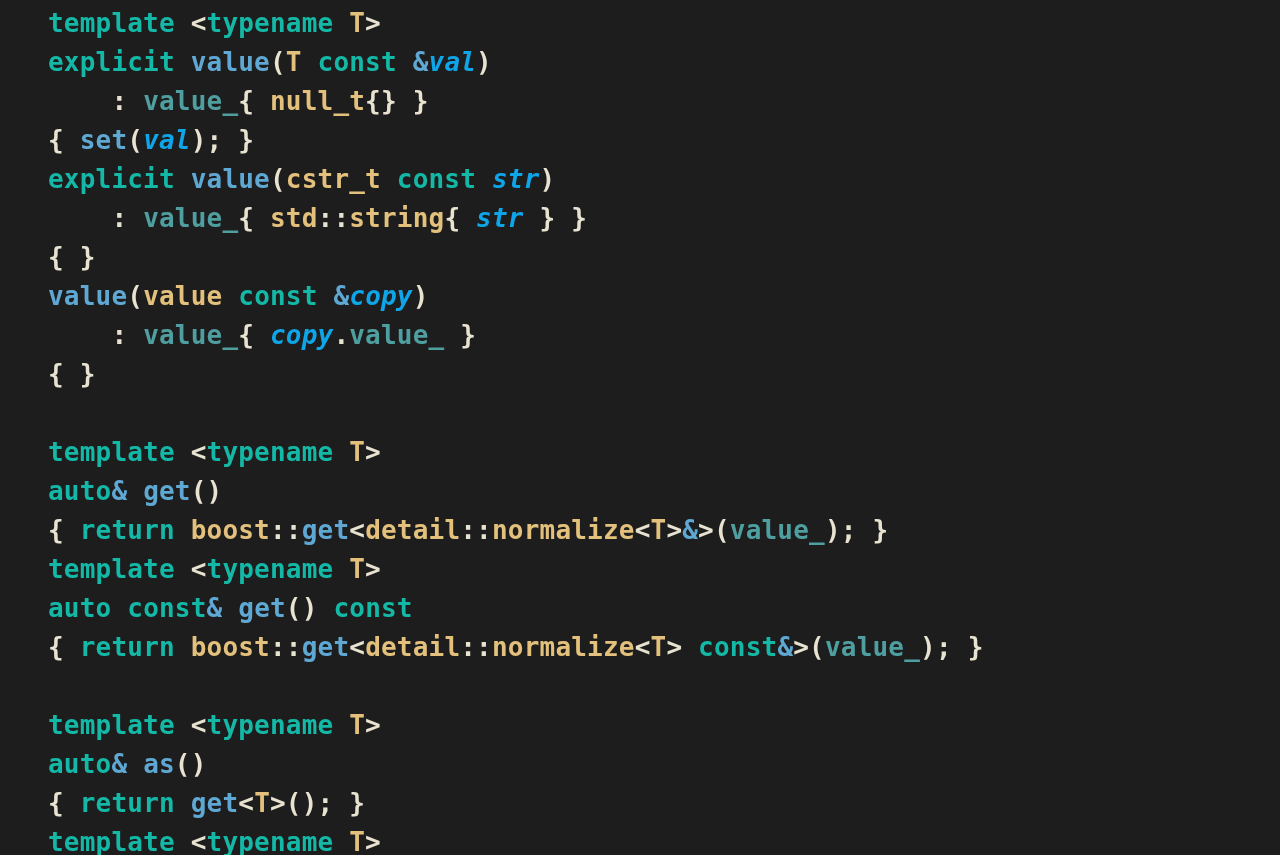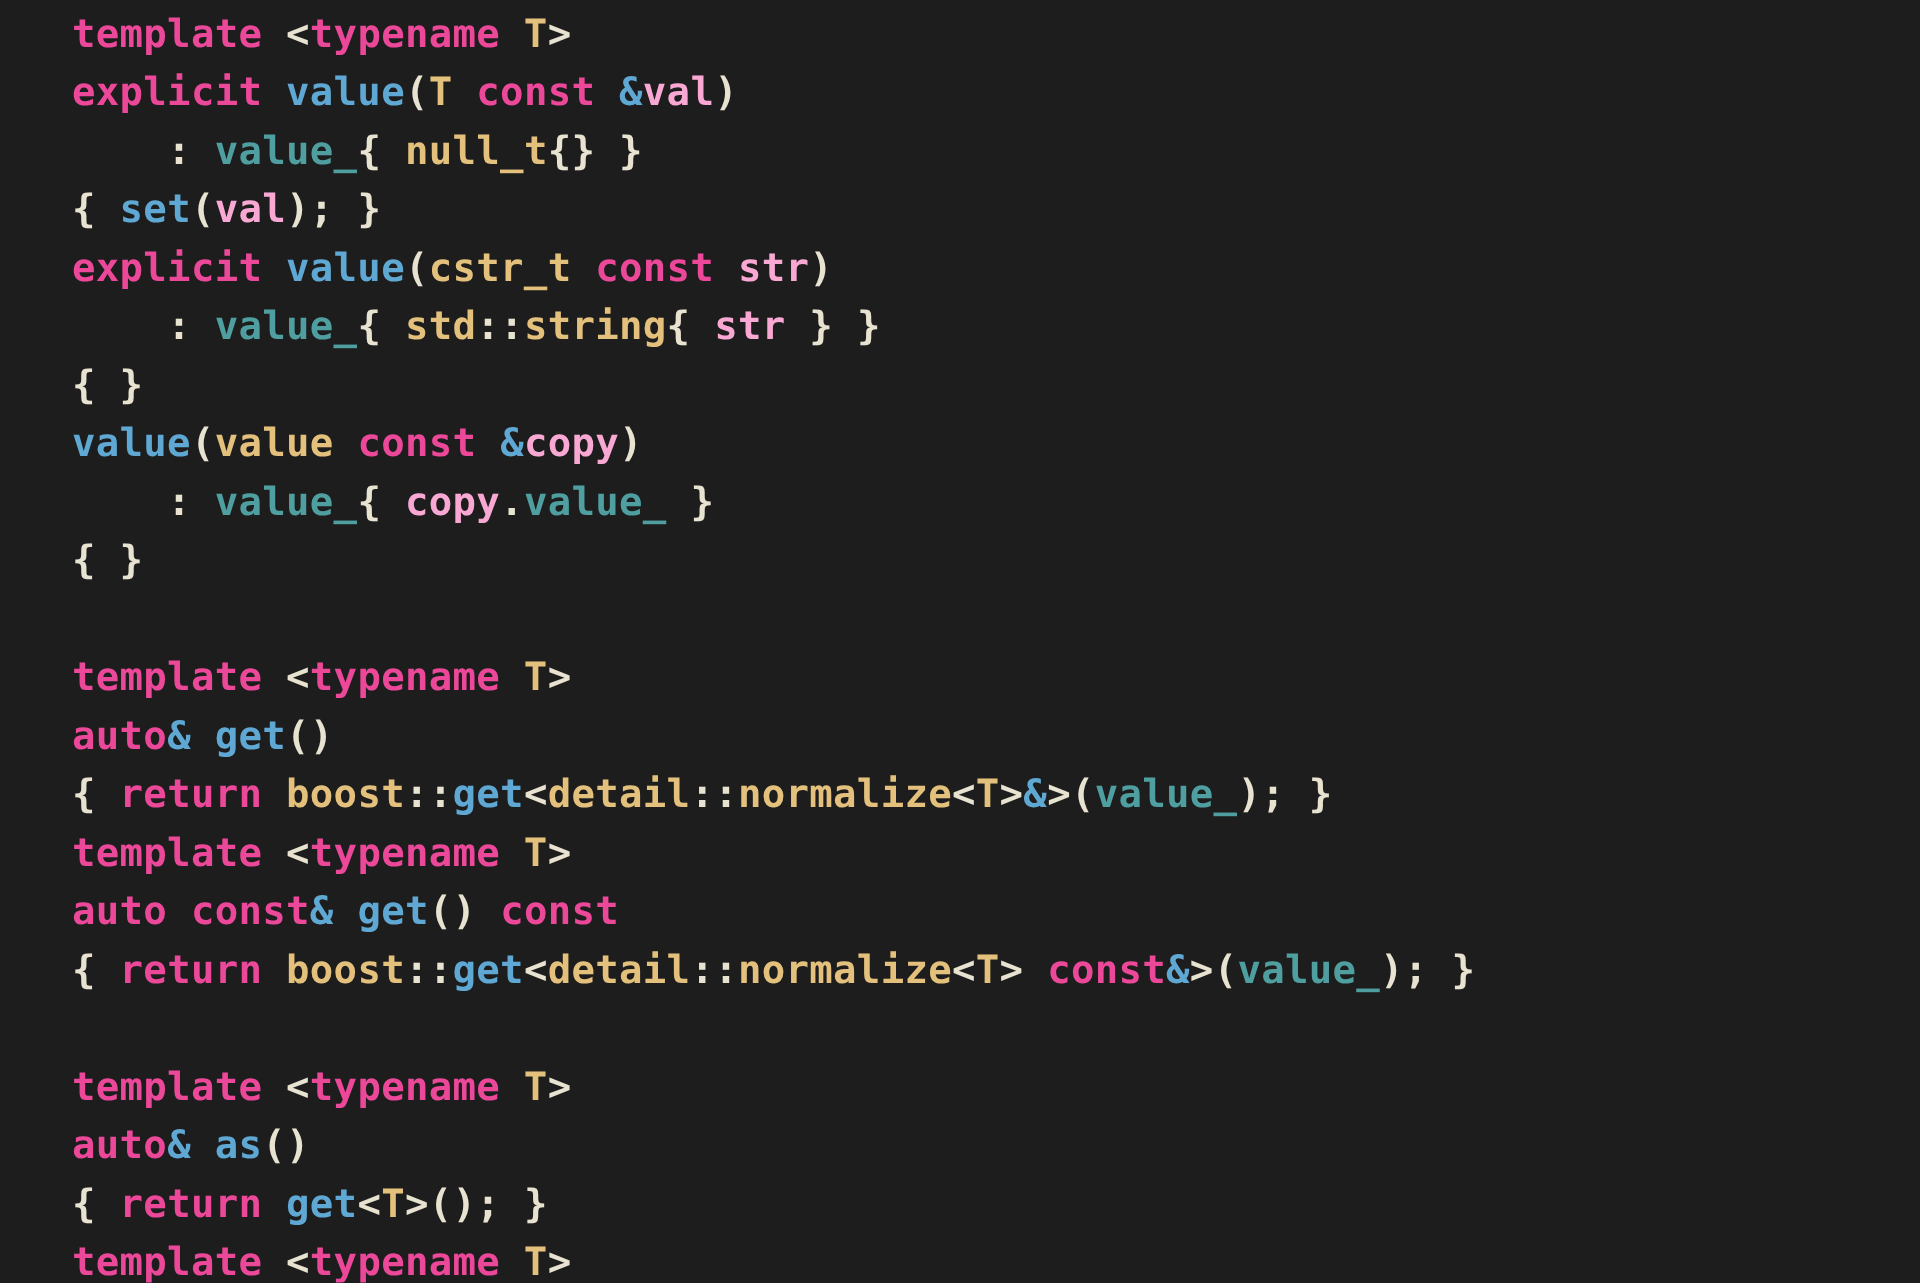"template" .kw { color: #ec4899 -> #14b8a6 }
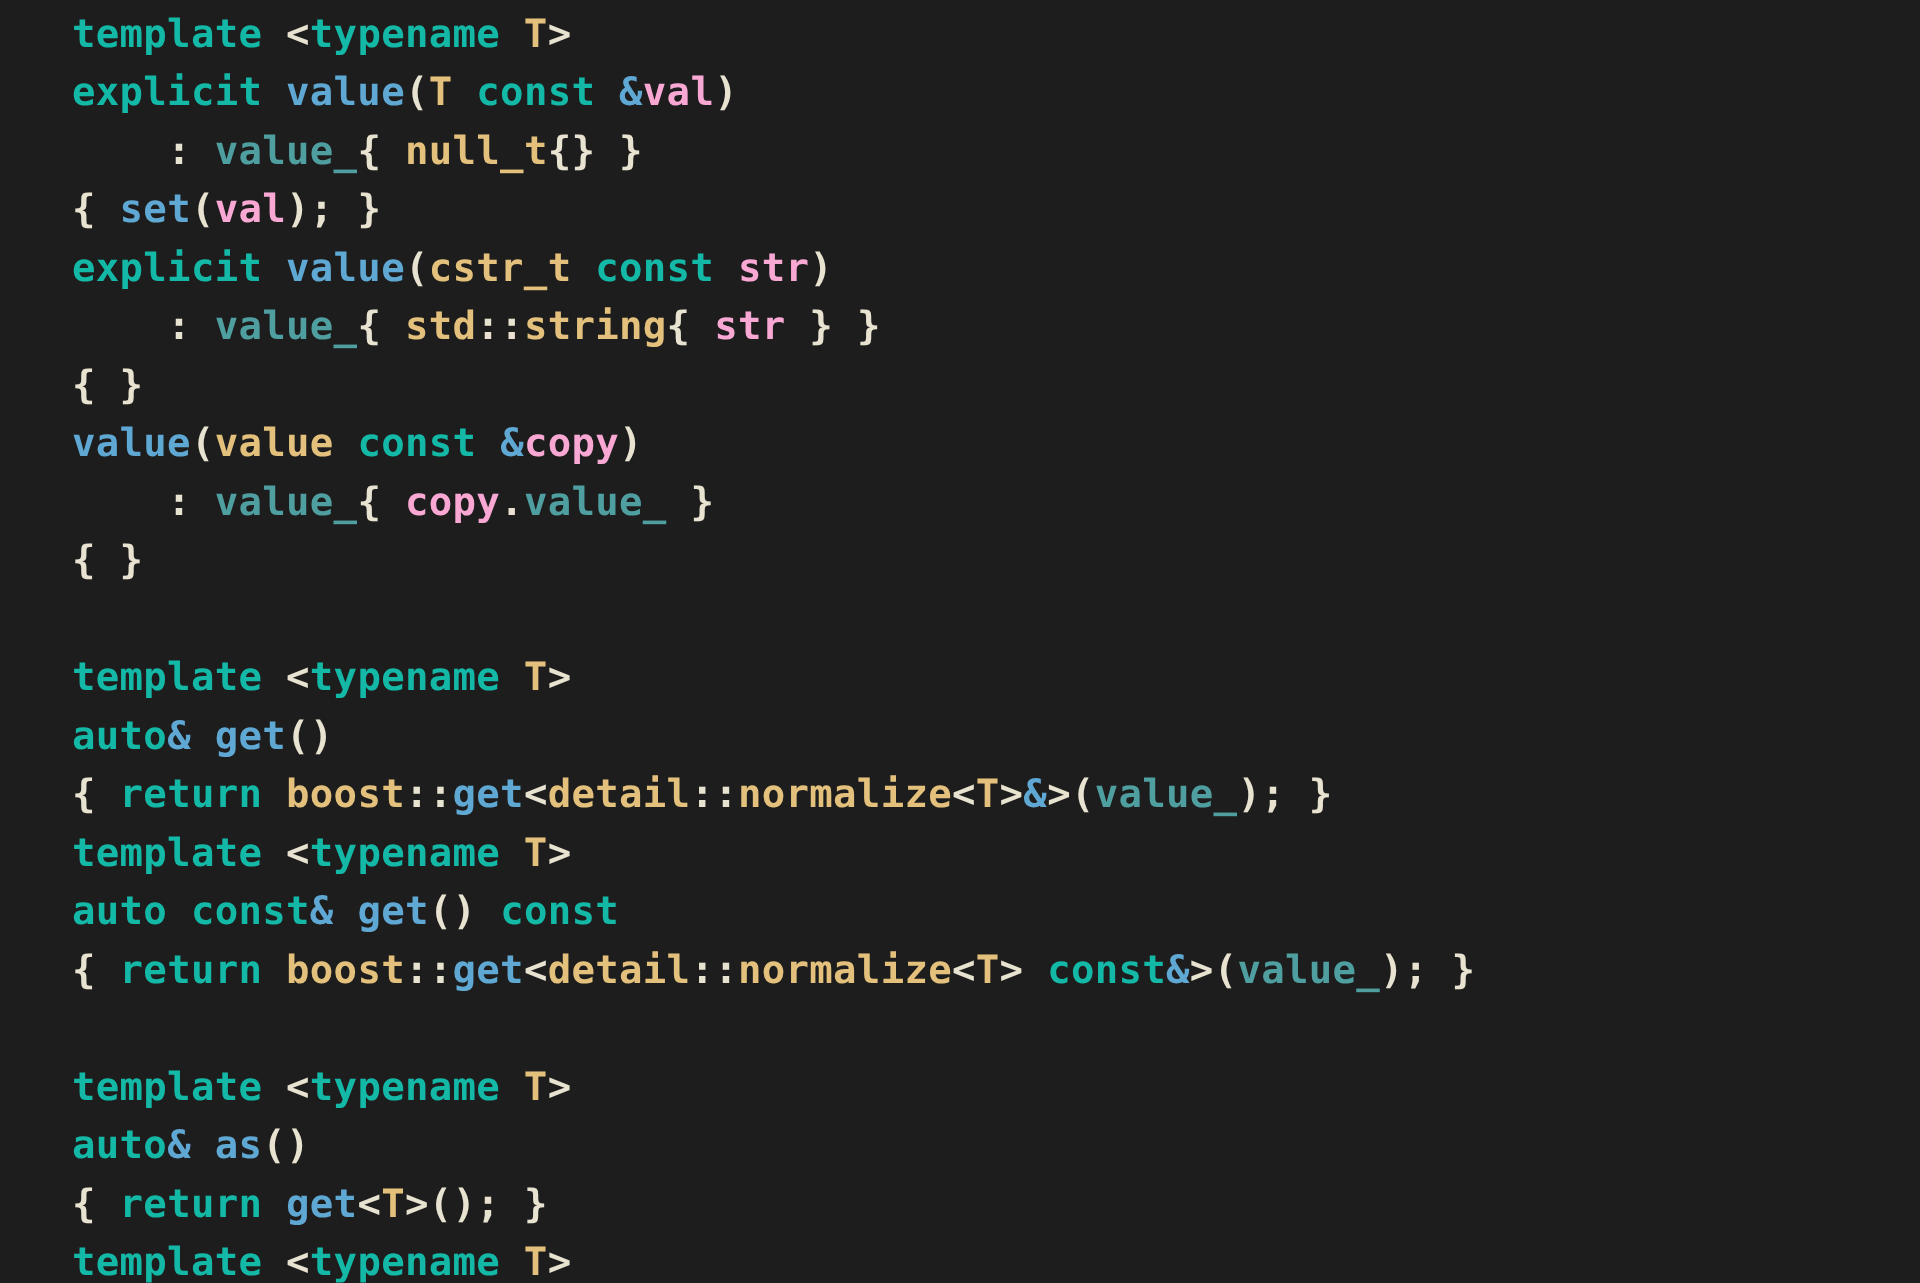"val" .param { color: #f9a8d4 -> #0ea5e9; font-style: none -> italic }
